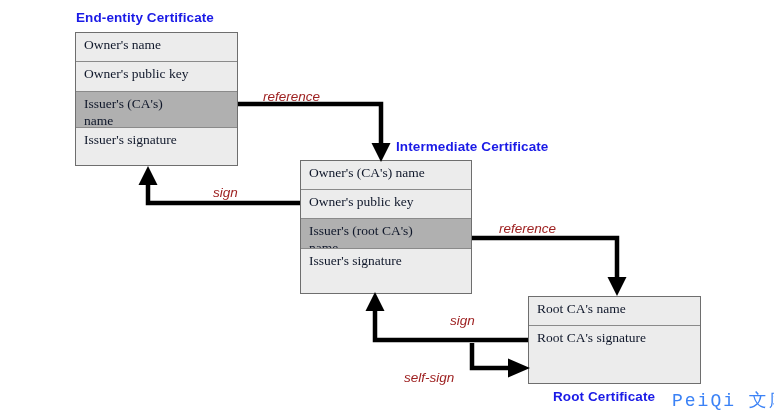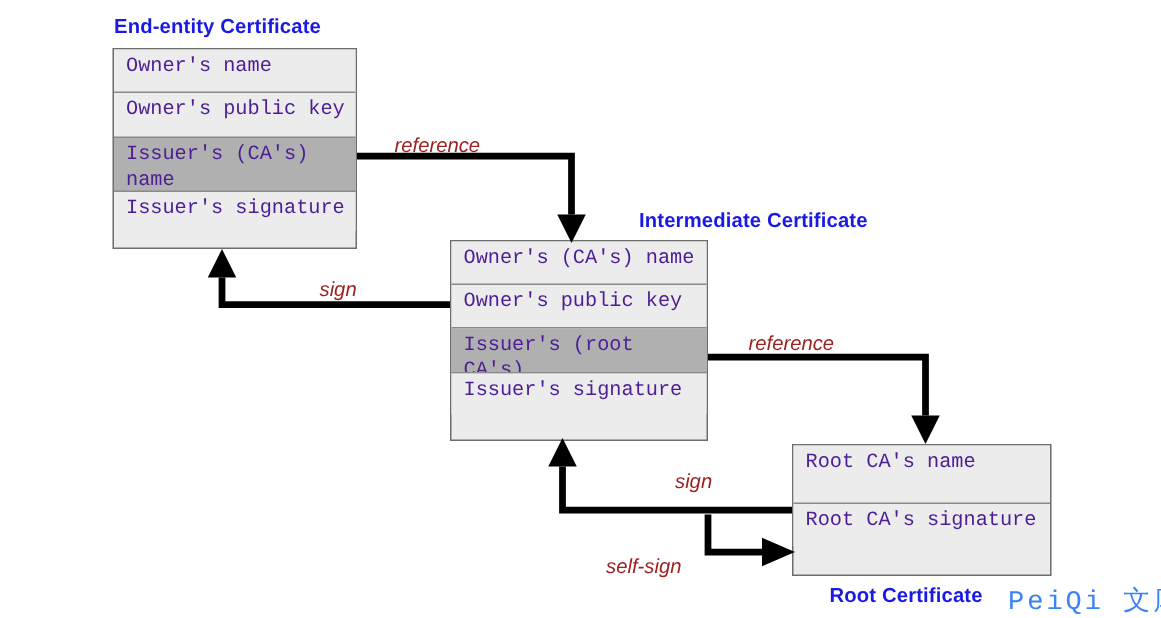"Owner's name" .cert-row { color: #4c1d95 -> #0f172a; font-family: Liberation Mono, monospace -> Liberation Serif, serif }
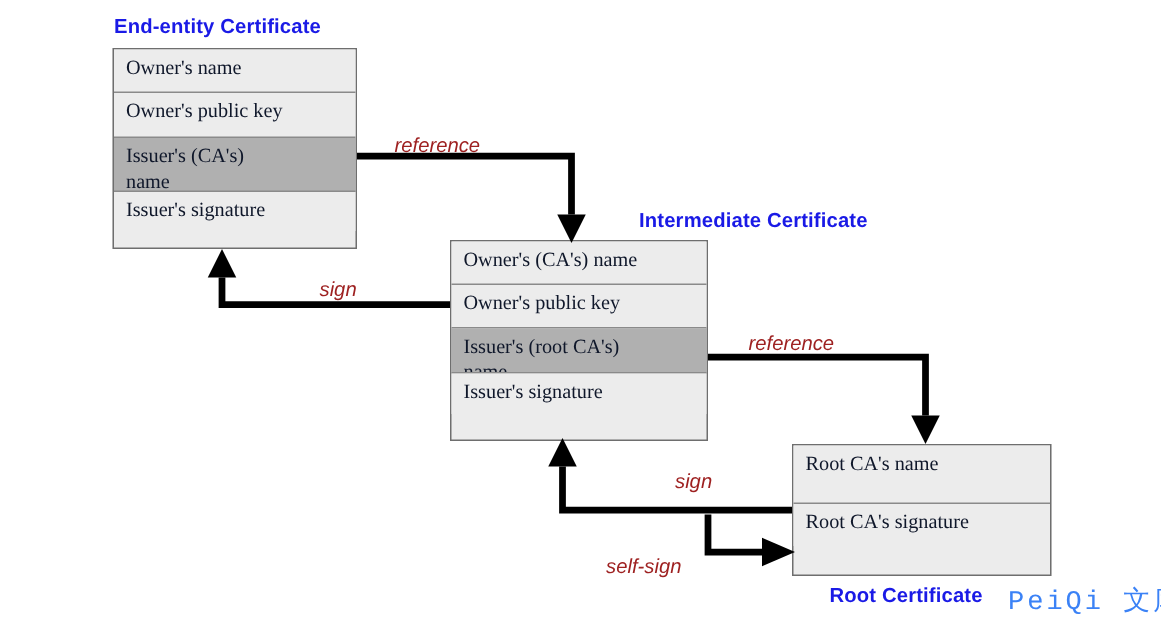"Intermediate Certificate" div.cert-title { left: 426px -> 396px }
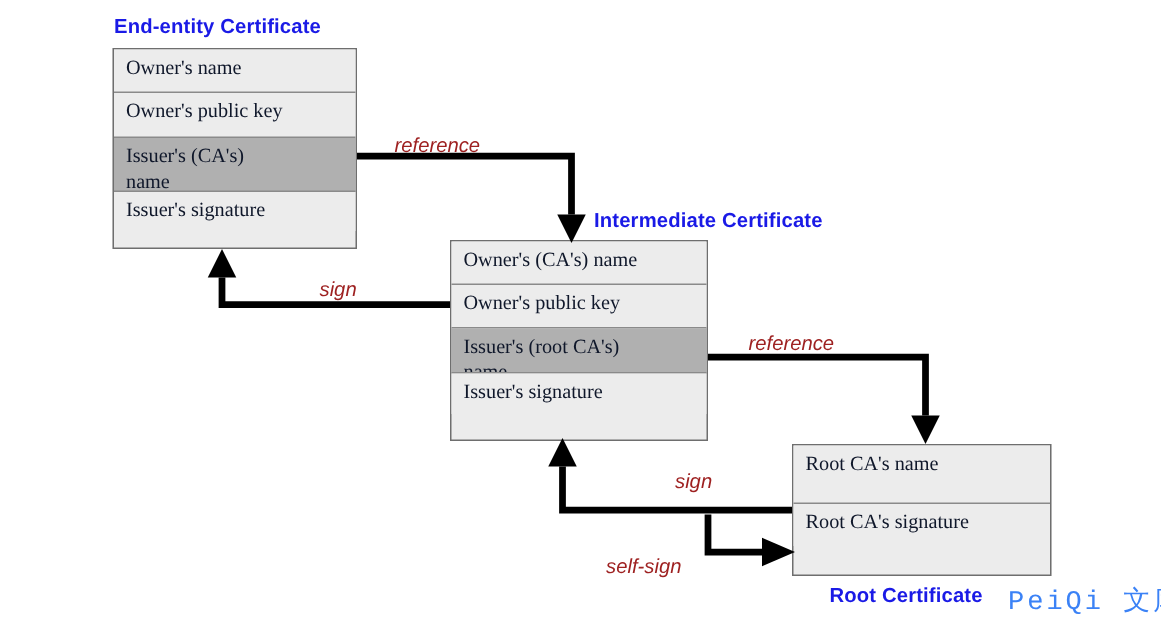"Root CA's name" div.cert-row { height: 39px -> 29px }
